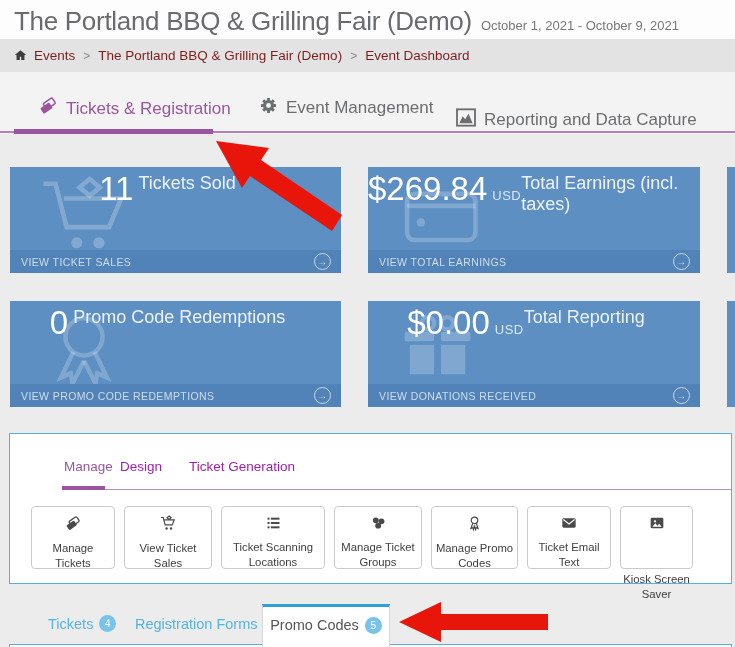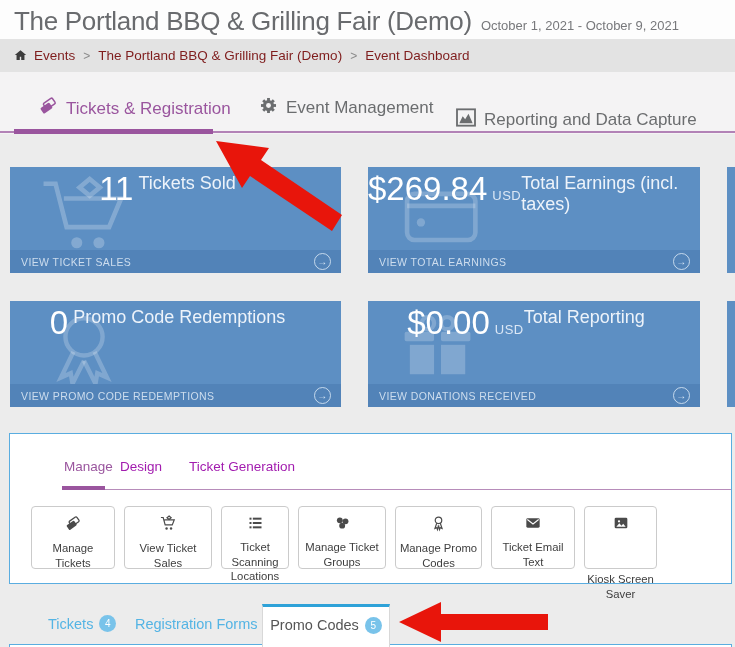"Ticket Scanning Locations" .tb3 { width: 68px -> 104px }
